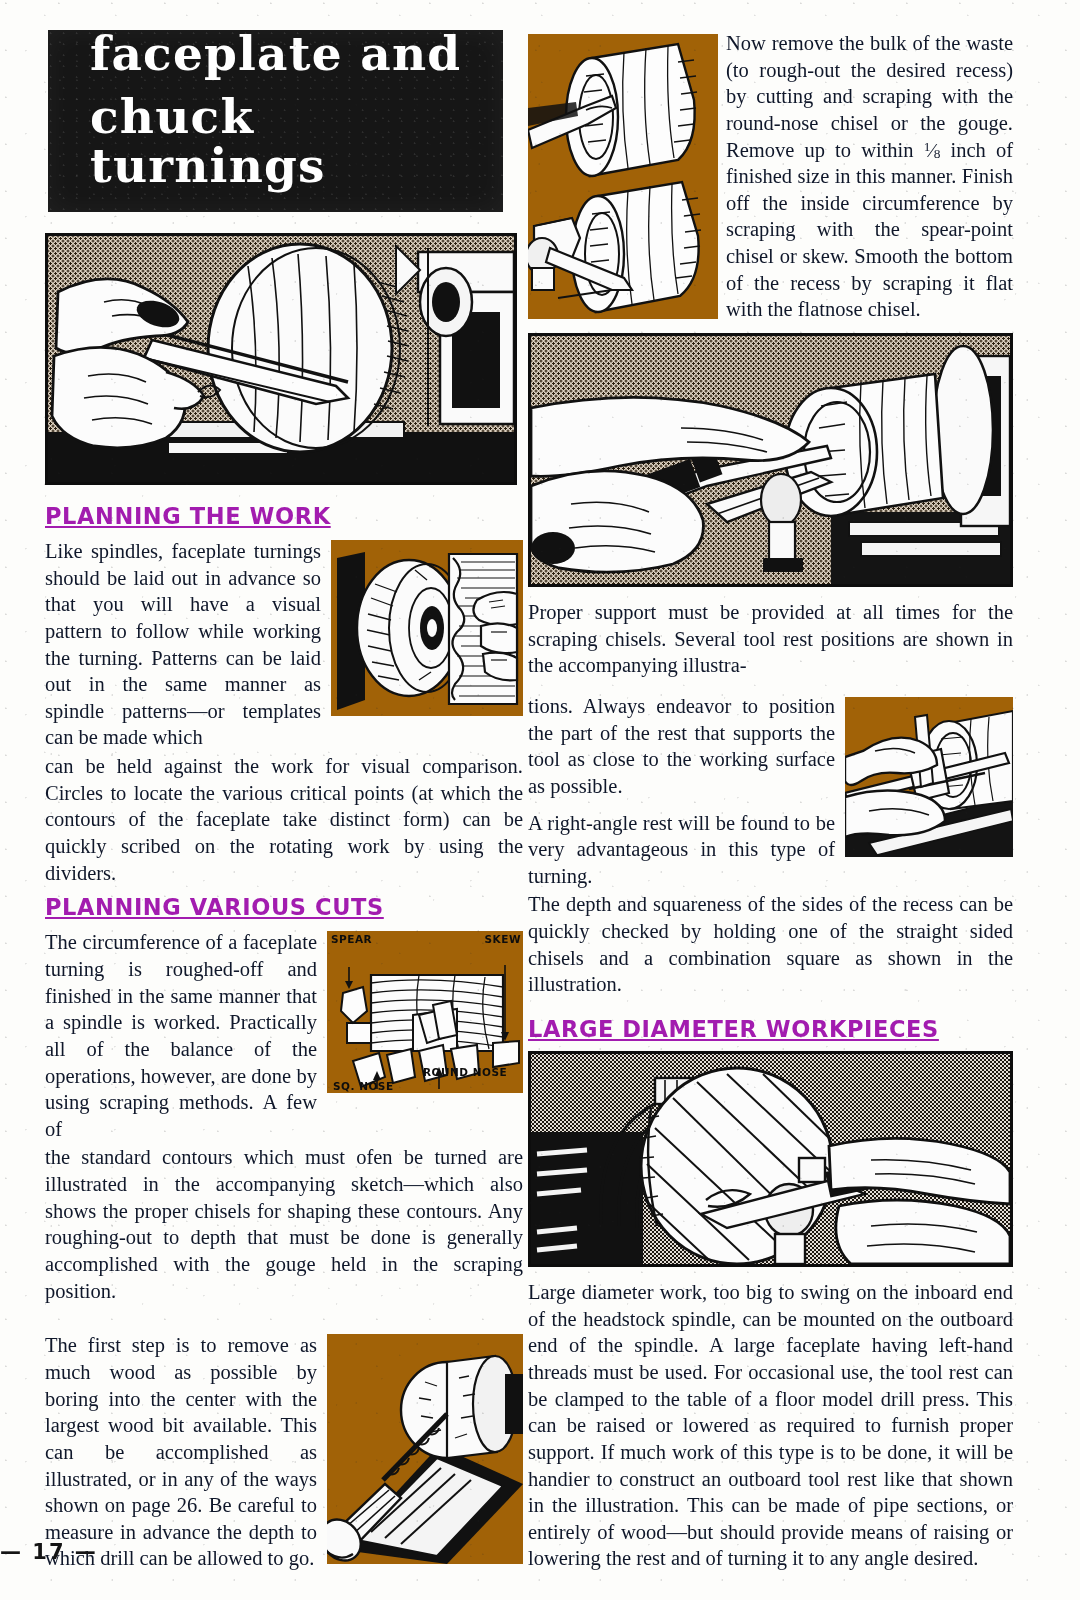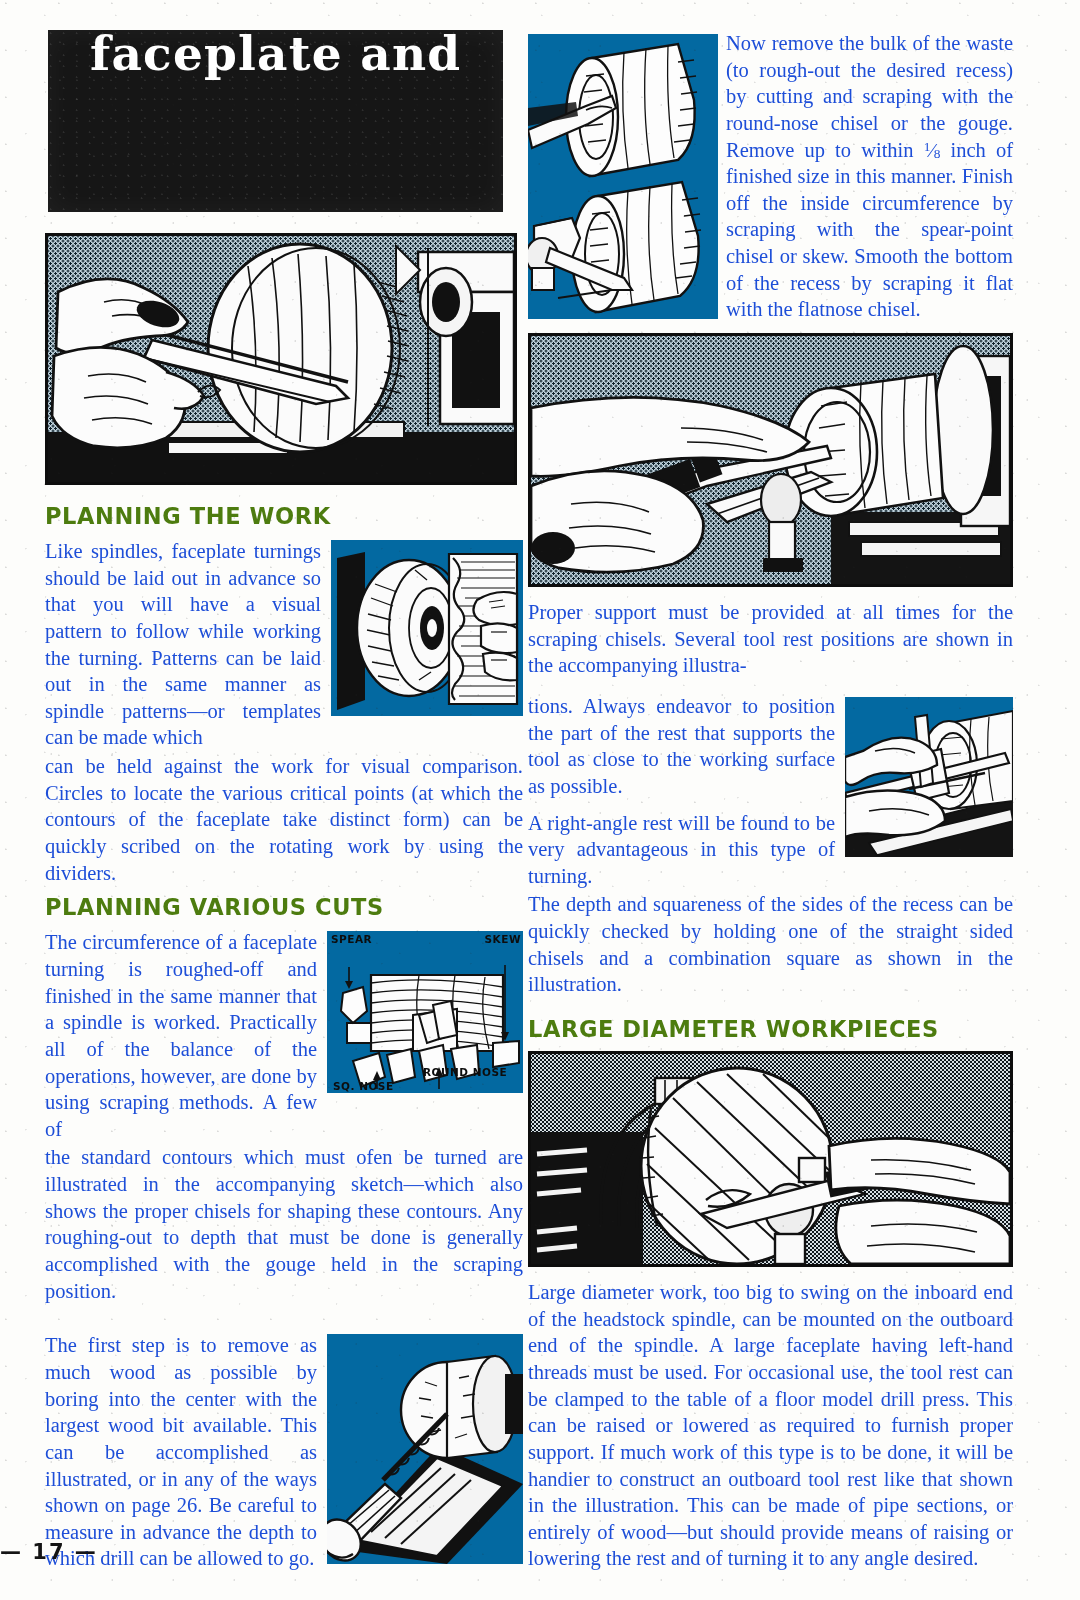"Now remove the bulk of" p.body { color: #1d4ed8 -> #0f172a }
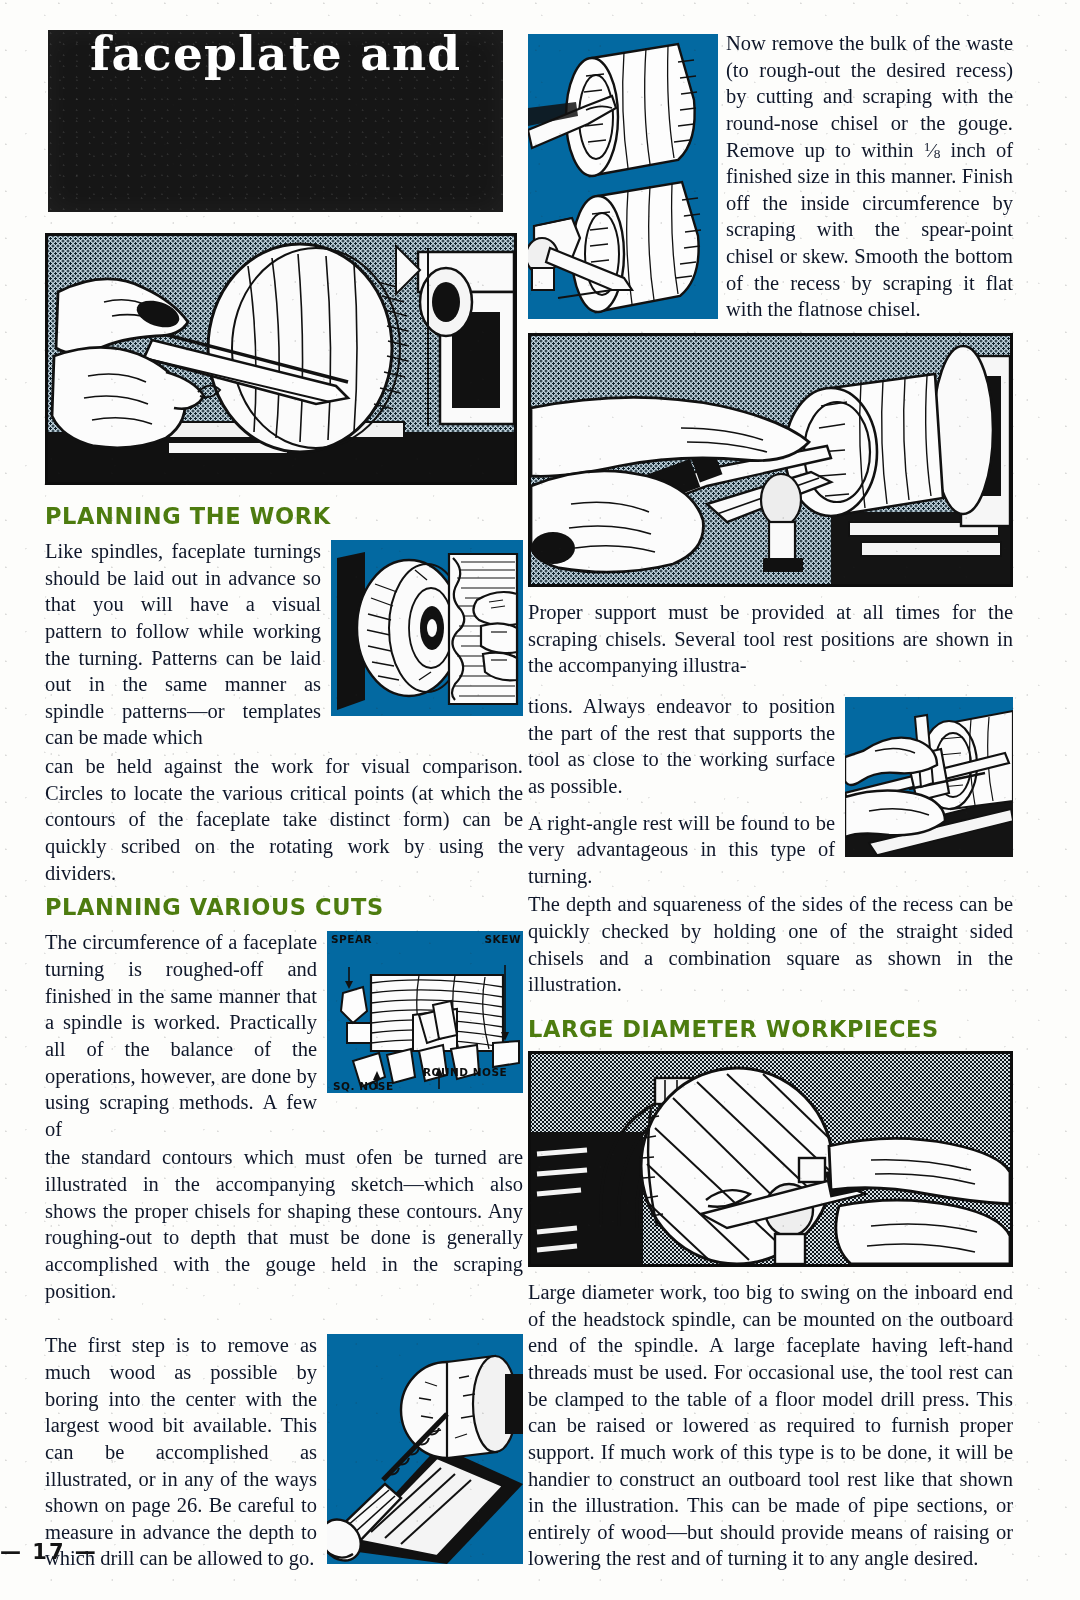"chuck turnings" div.tline { html: none -> <div>chuck turnings</div> }
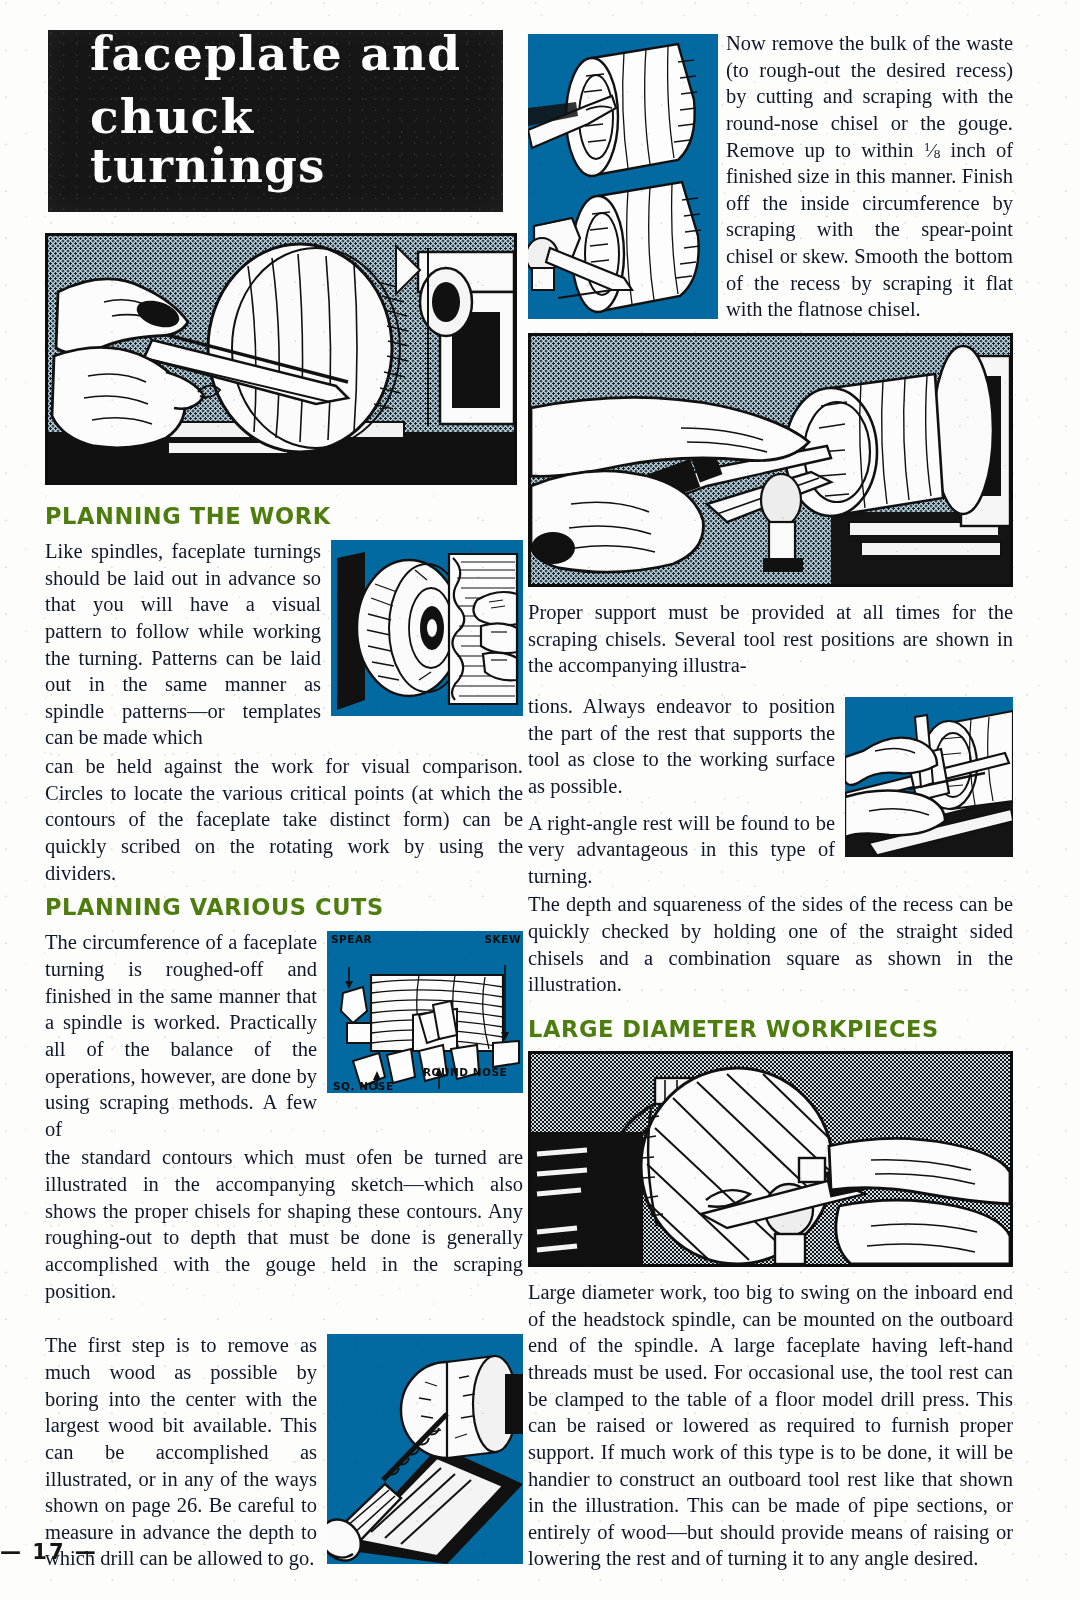"PLANNING THE WORK" h2.section-heading { color: #4d7c0f -> #a21caf; text-decoration: none -> underline }
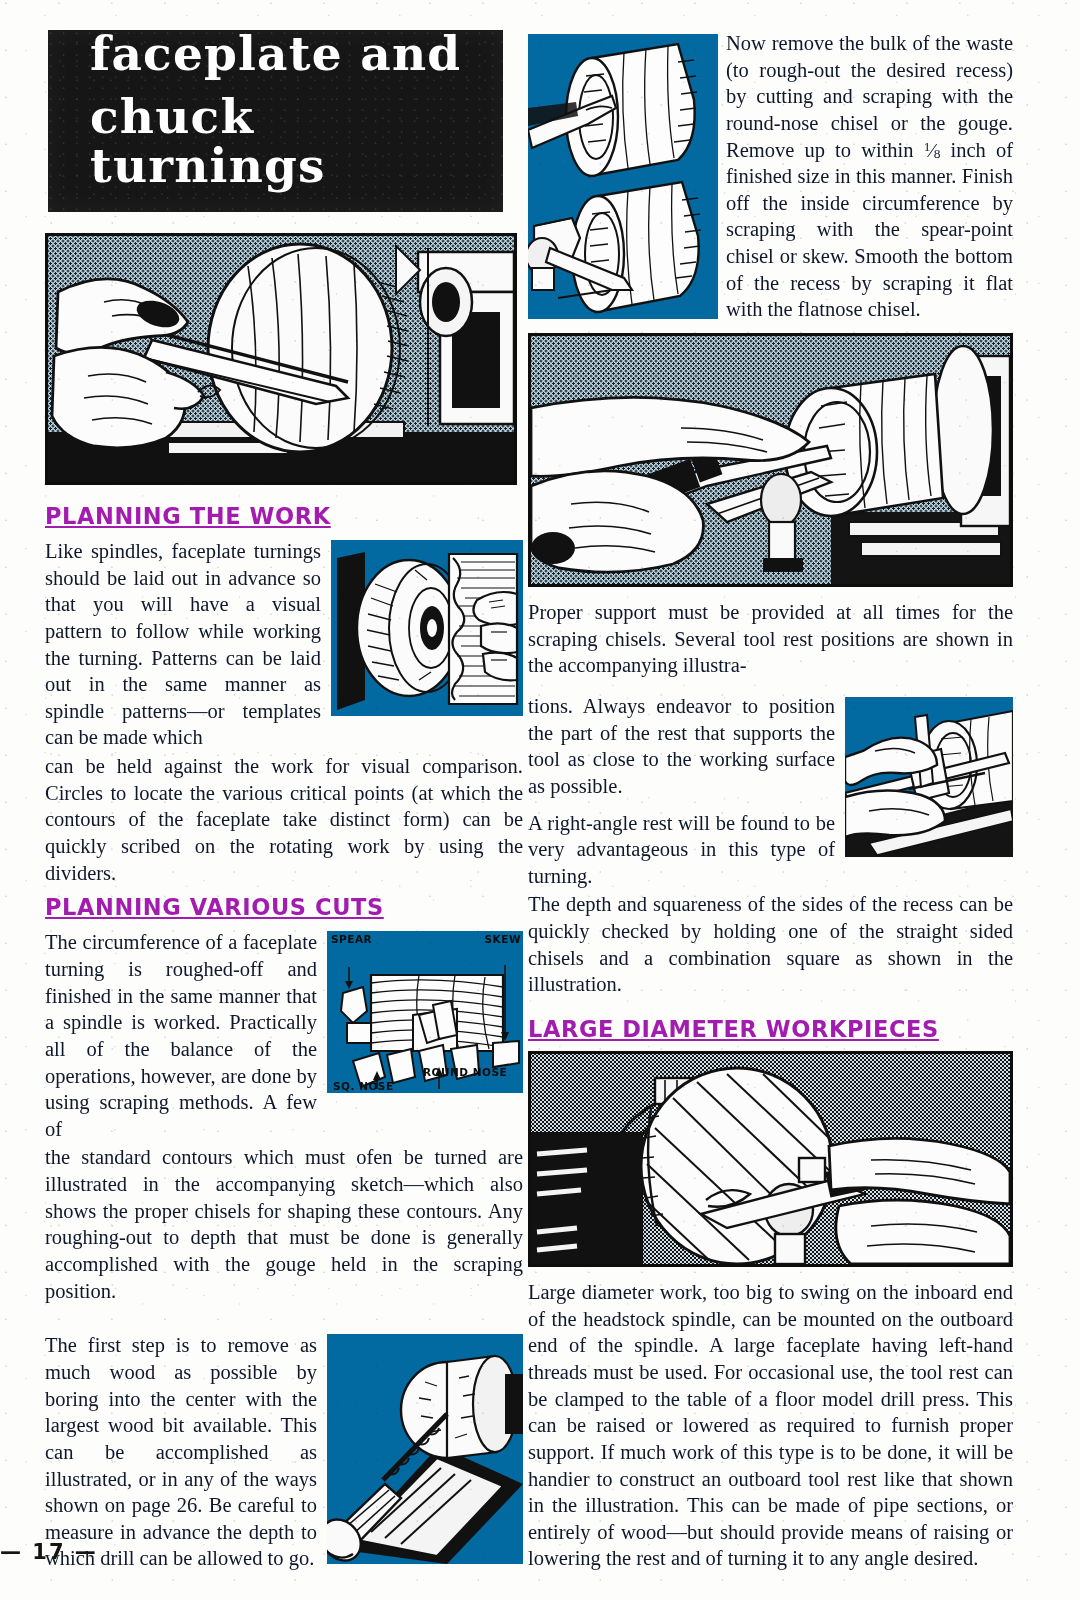"SPEAR" .illus { background: #0369a1 -> #a16207 }
